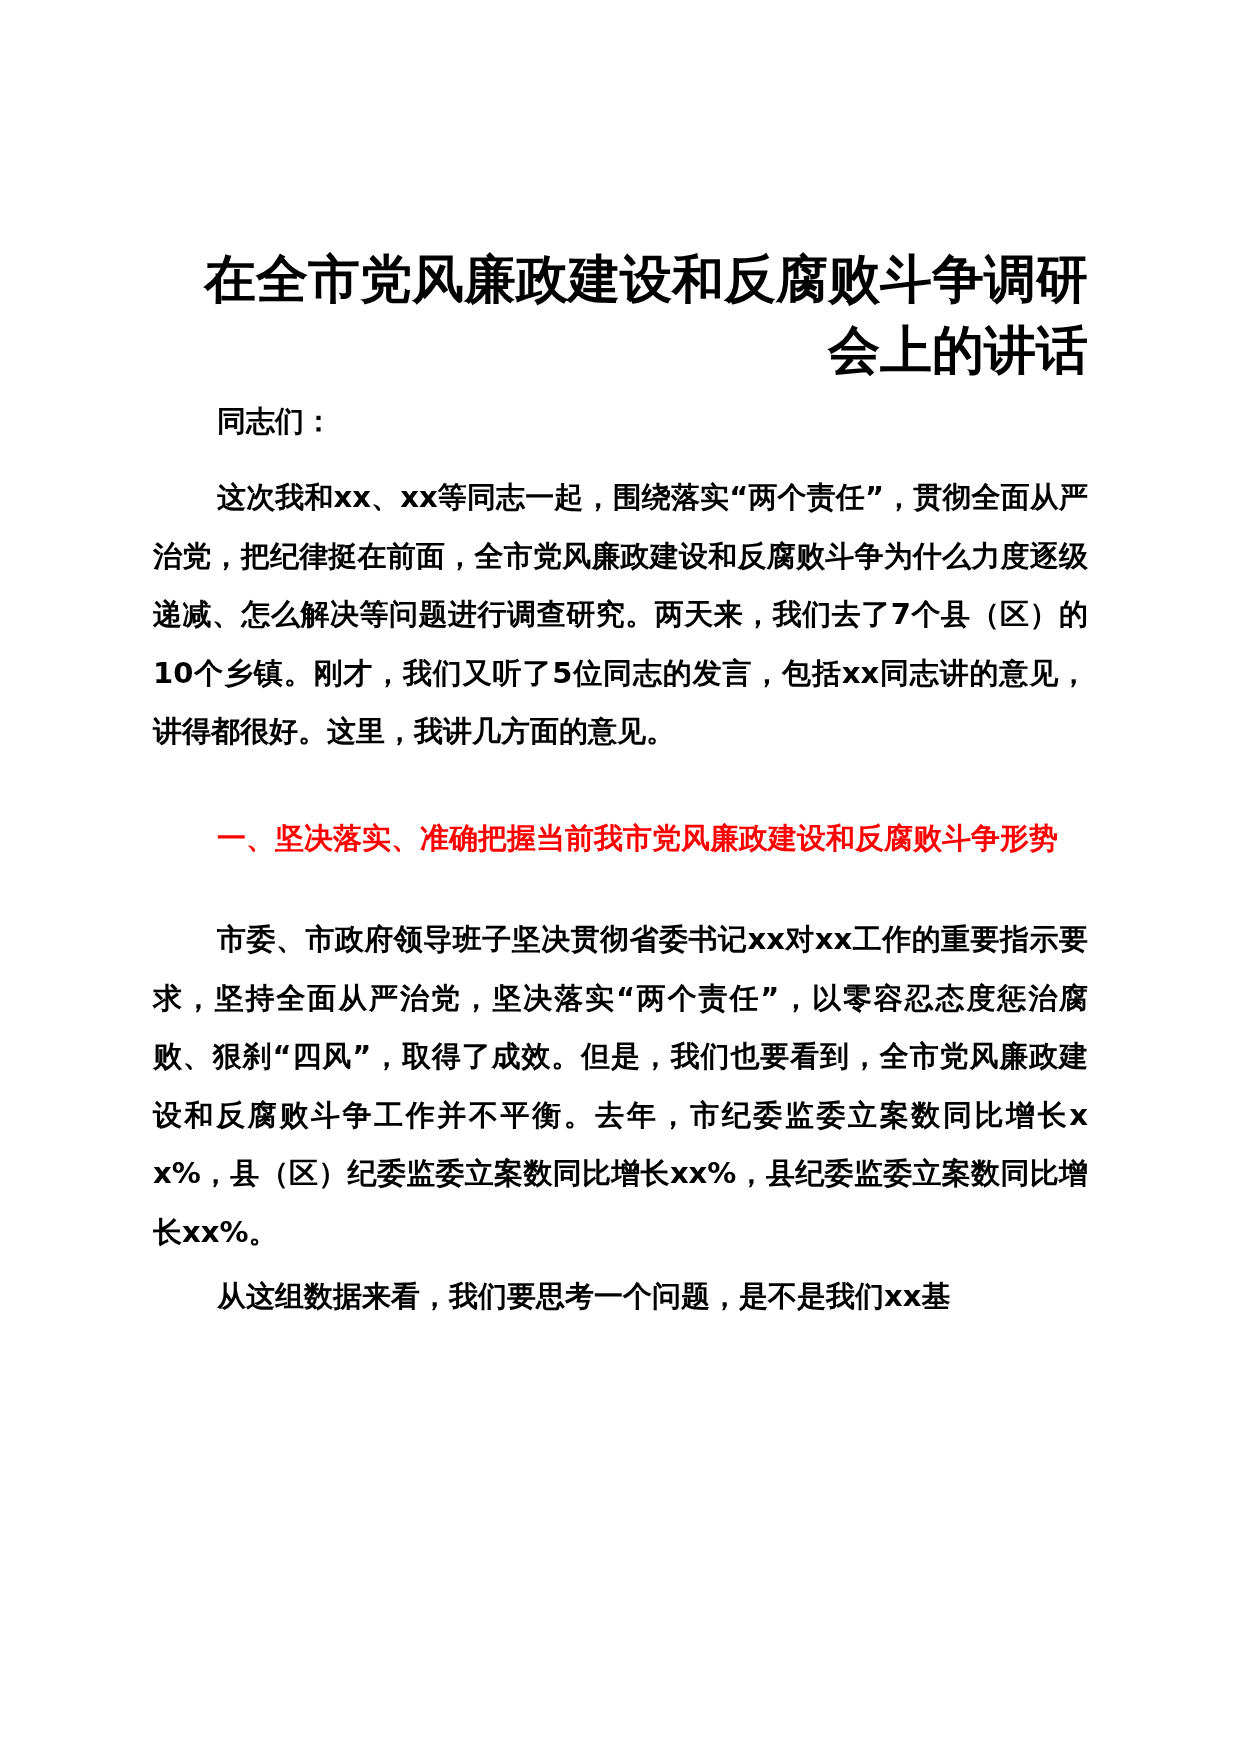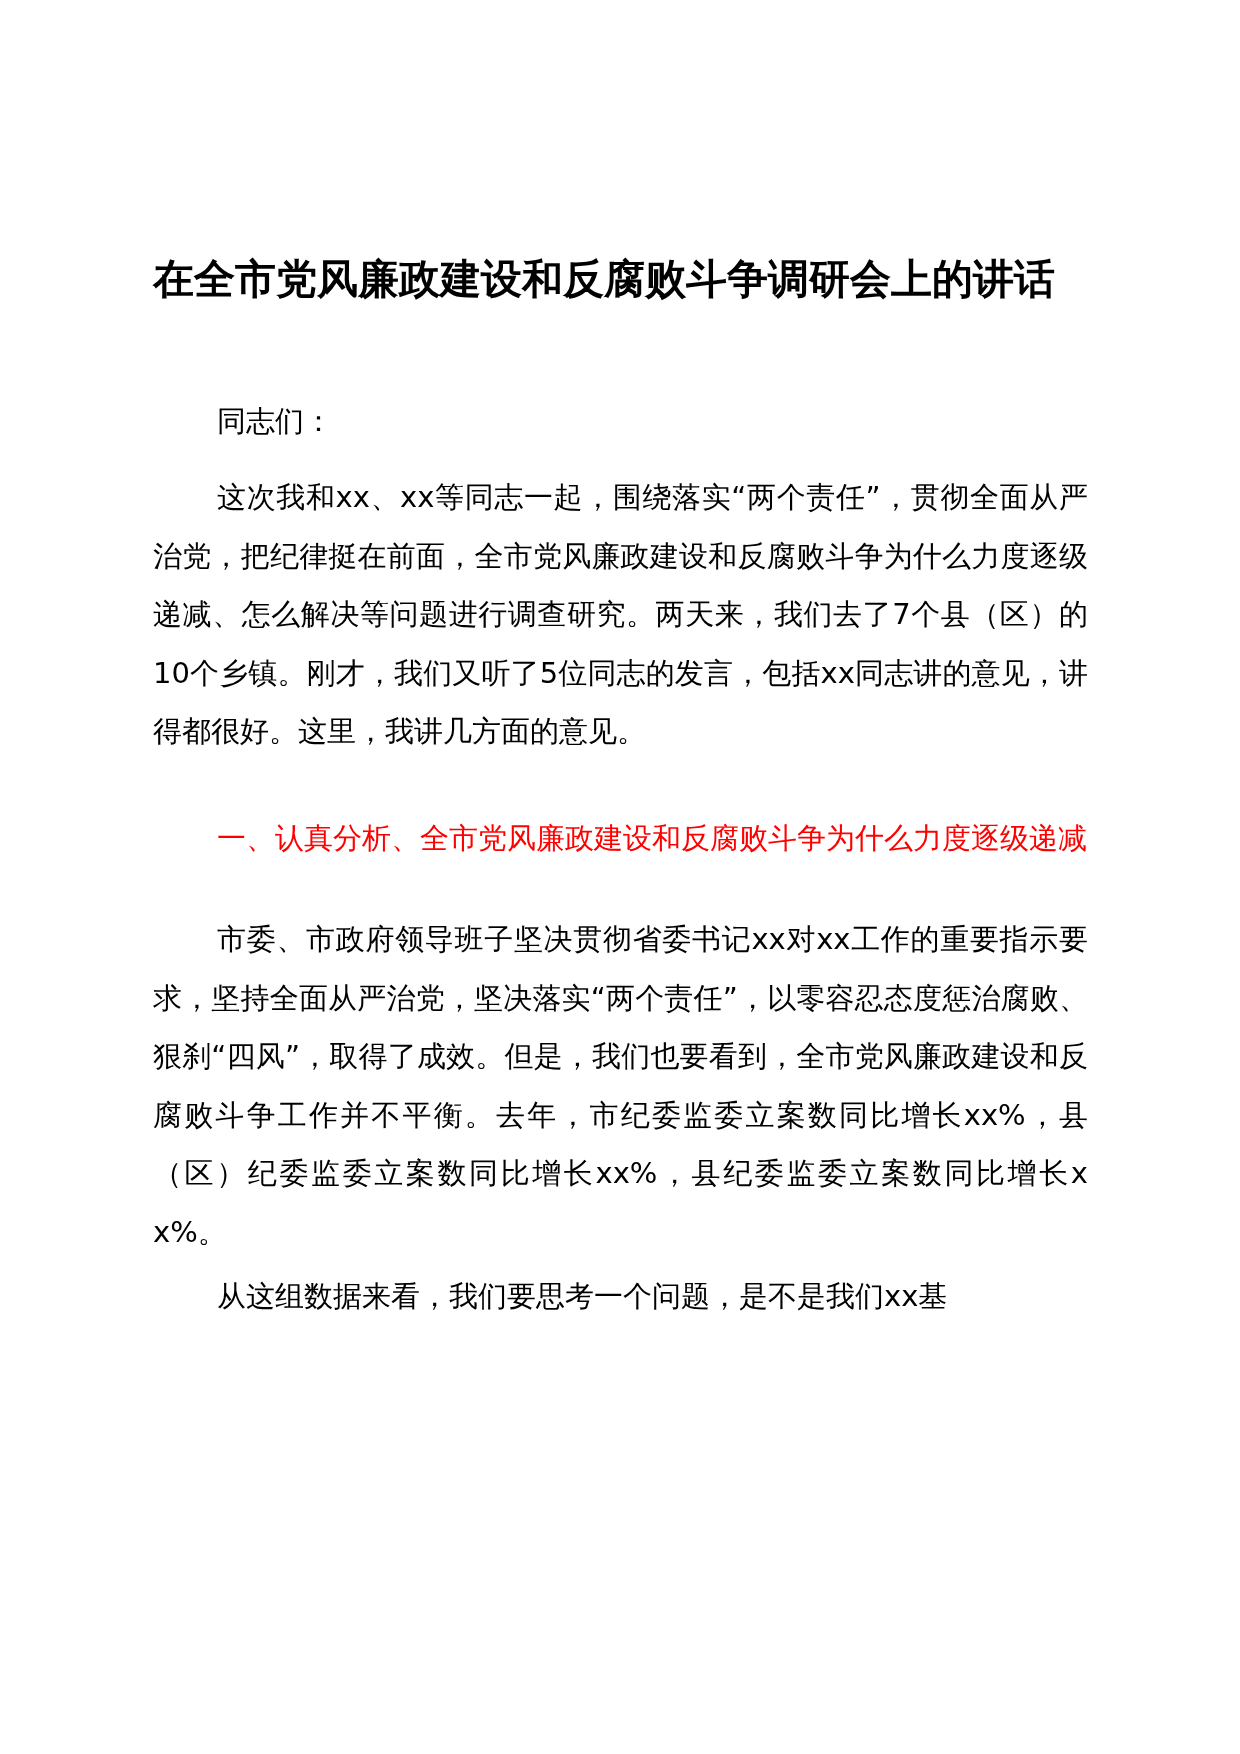"在全市党风廉政建设和反腐败斗争调研会上的讲话" .title { font-size: 41px -> 52px; text-align: left -> right }
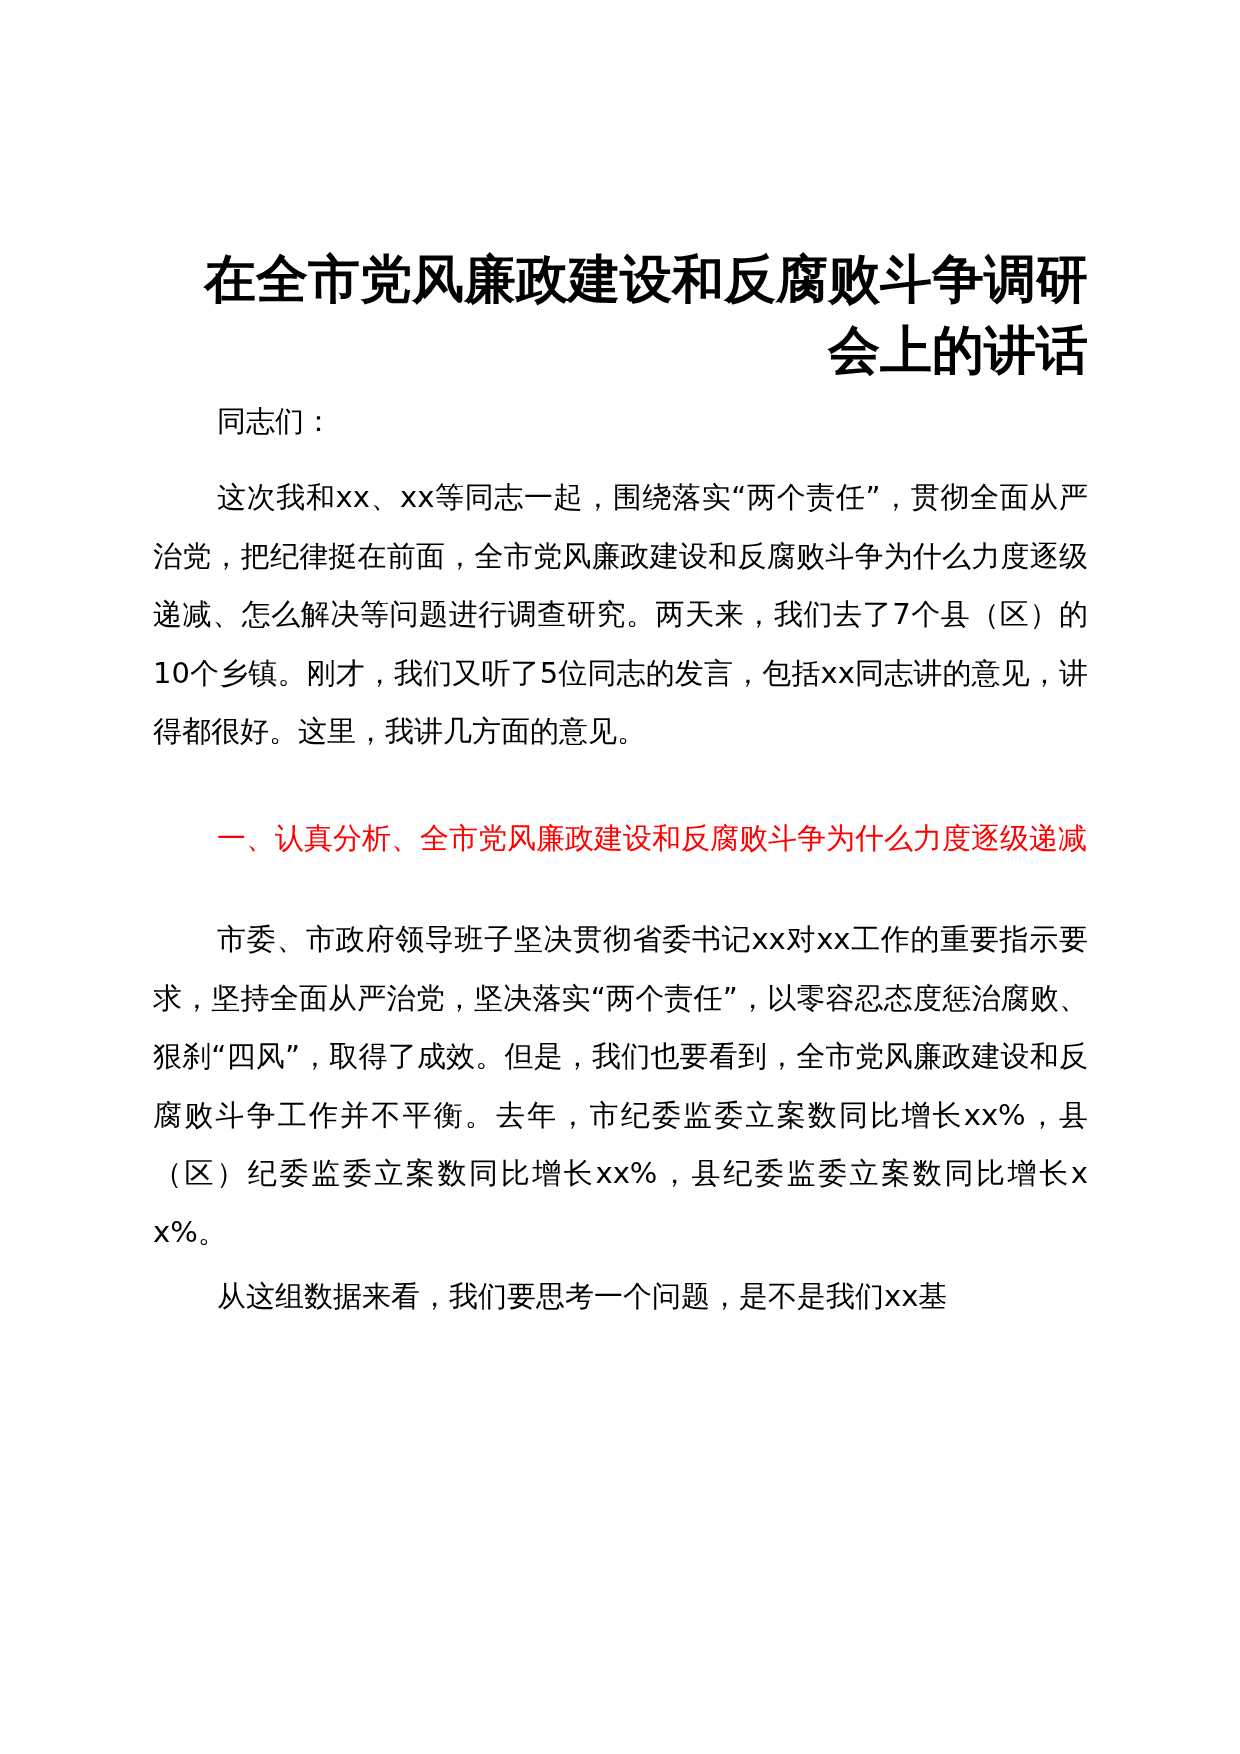"同志们：" .para { font-weight: none -> bold }
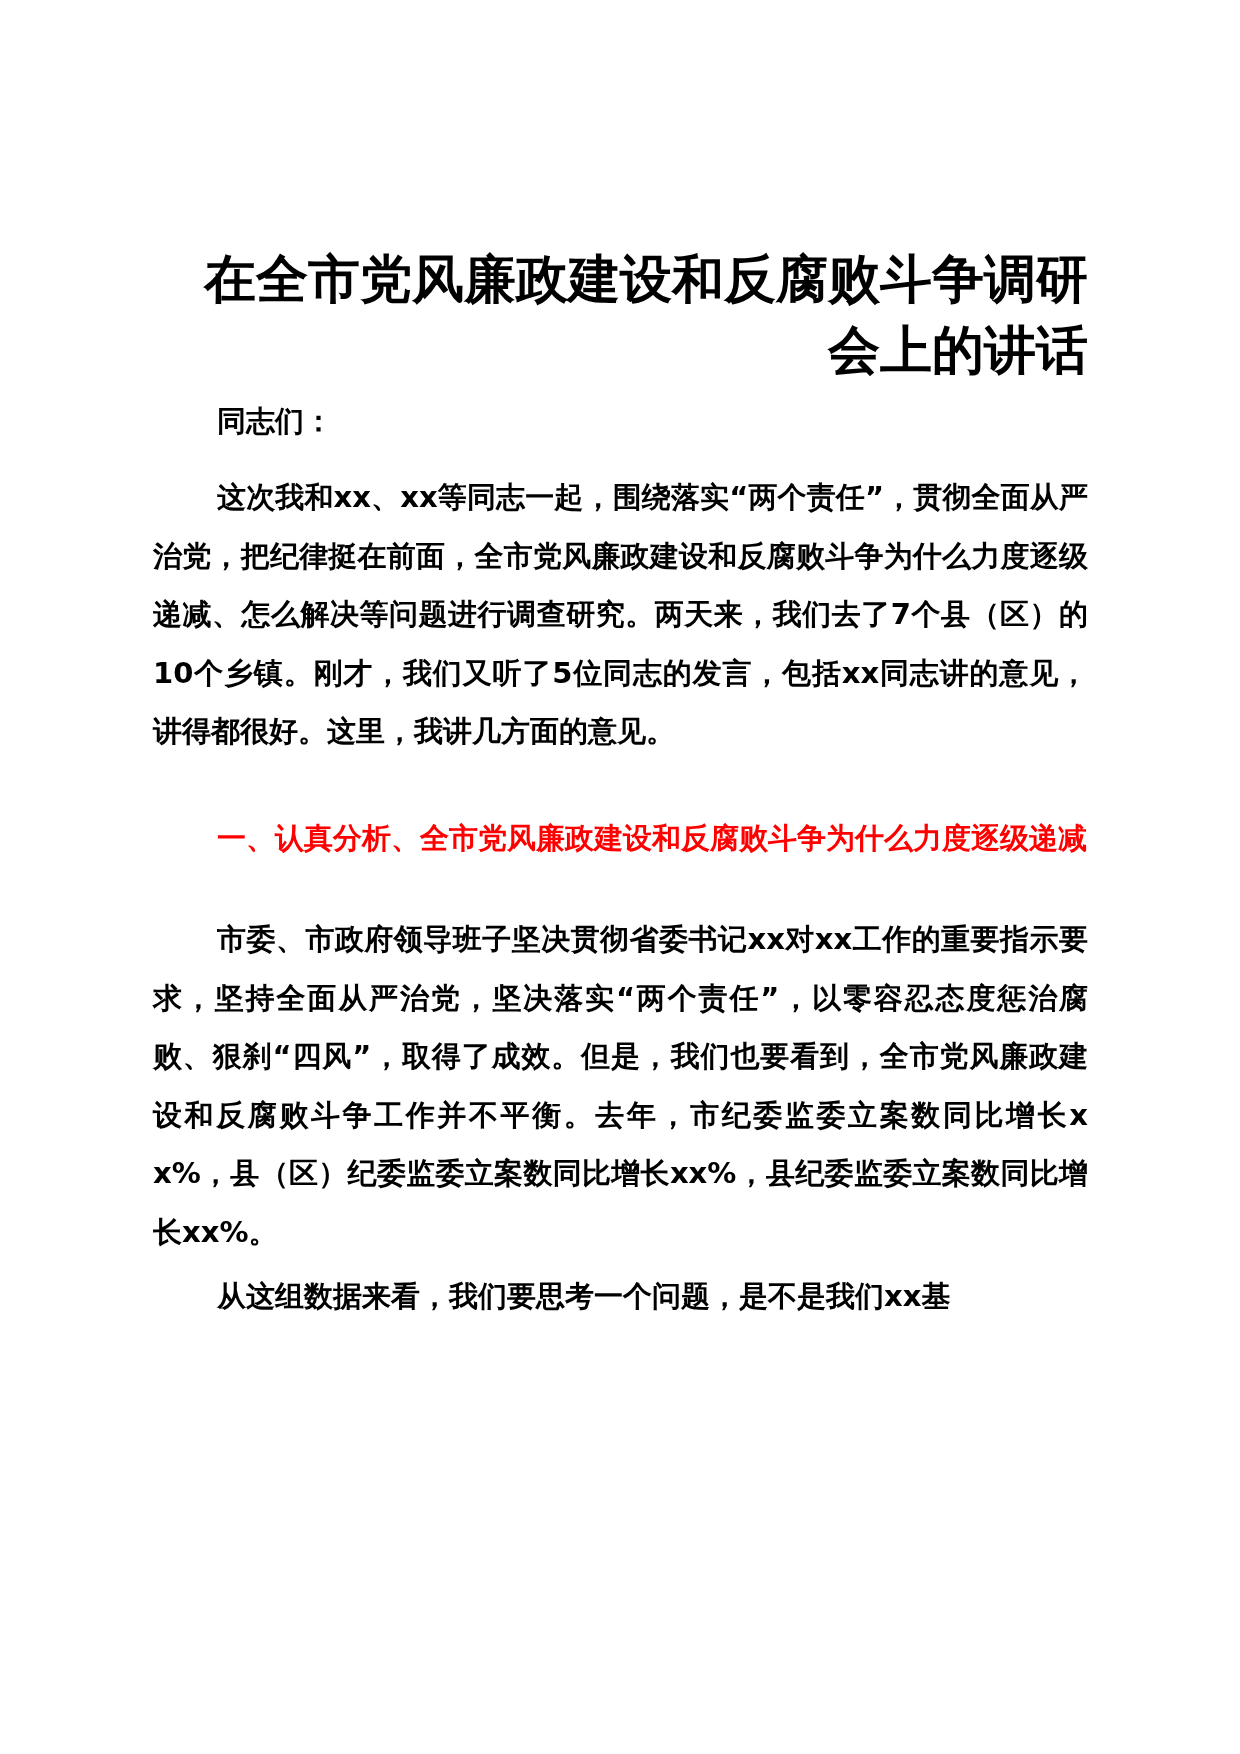"一、认真分析、全市党风廉政建设和反腐败斗争为什么力度逐级递减" div.para { text: 认真分析、全市党风廉政建设和反腐败斗争为什么力度逐级递减 -> 坚决落实、准确把握当前我市党风廉政建设和反腐败斗争形势 }
